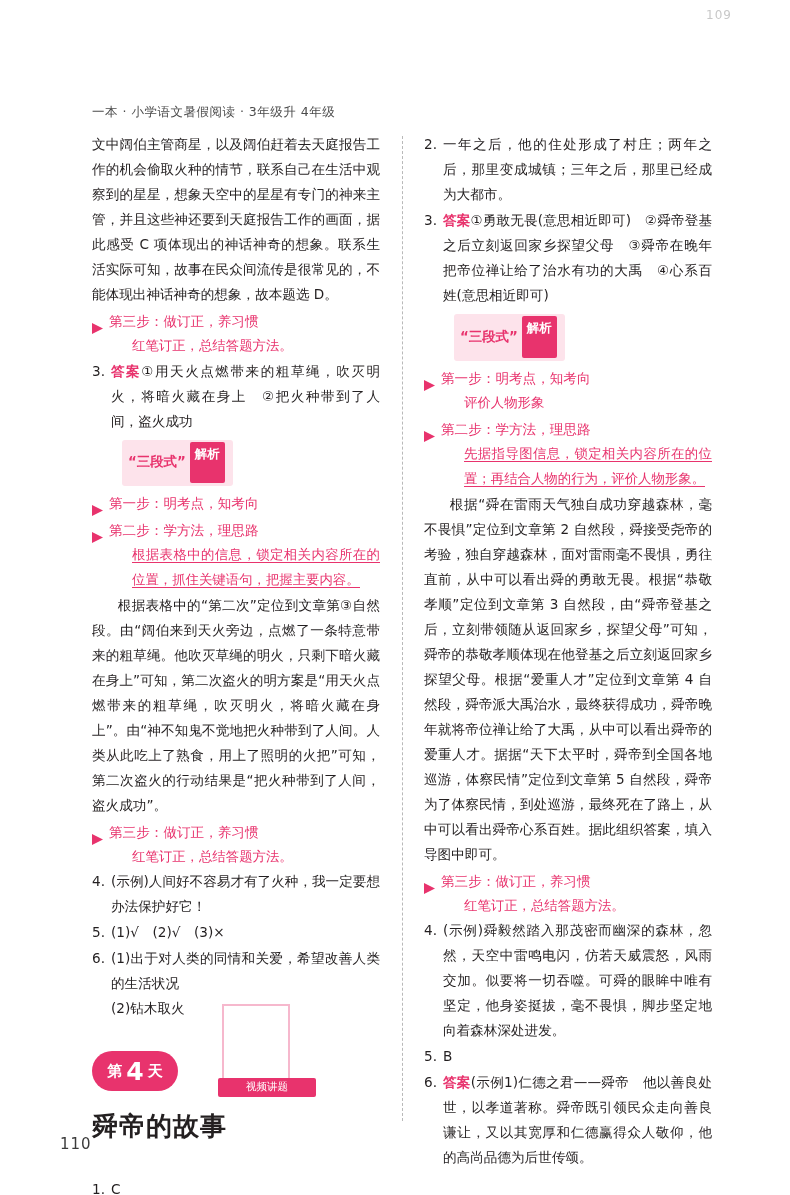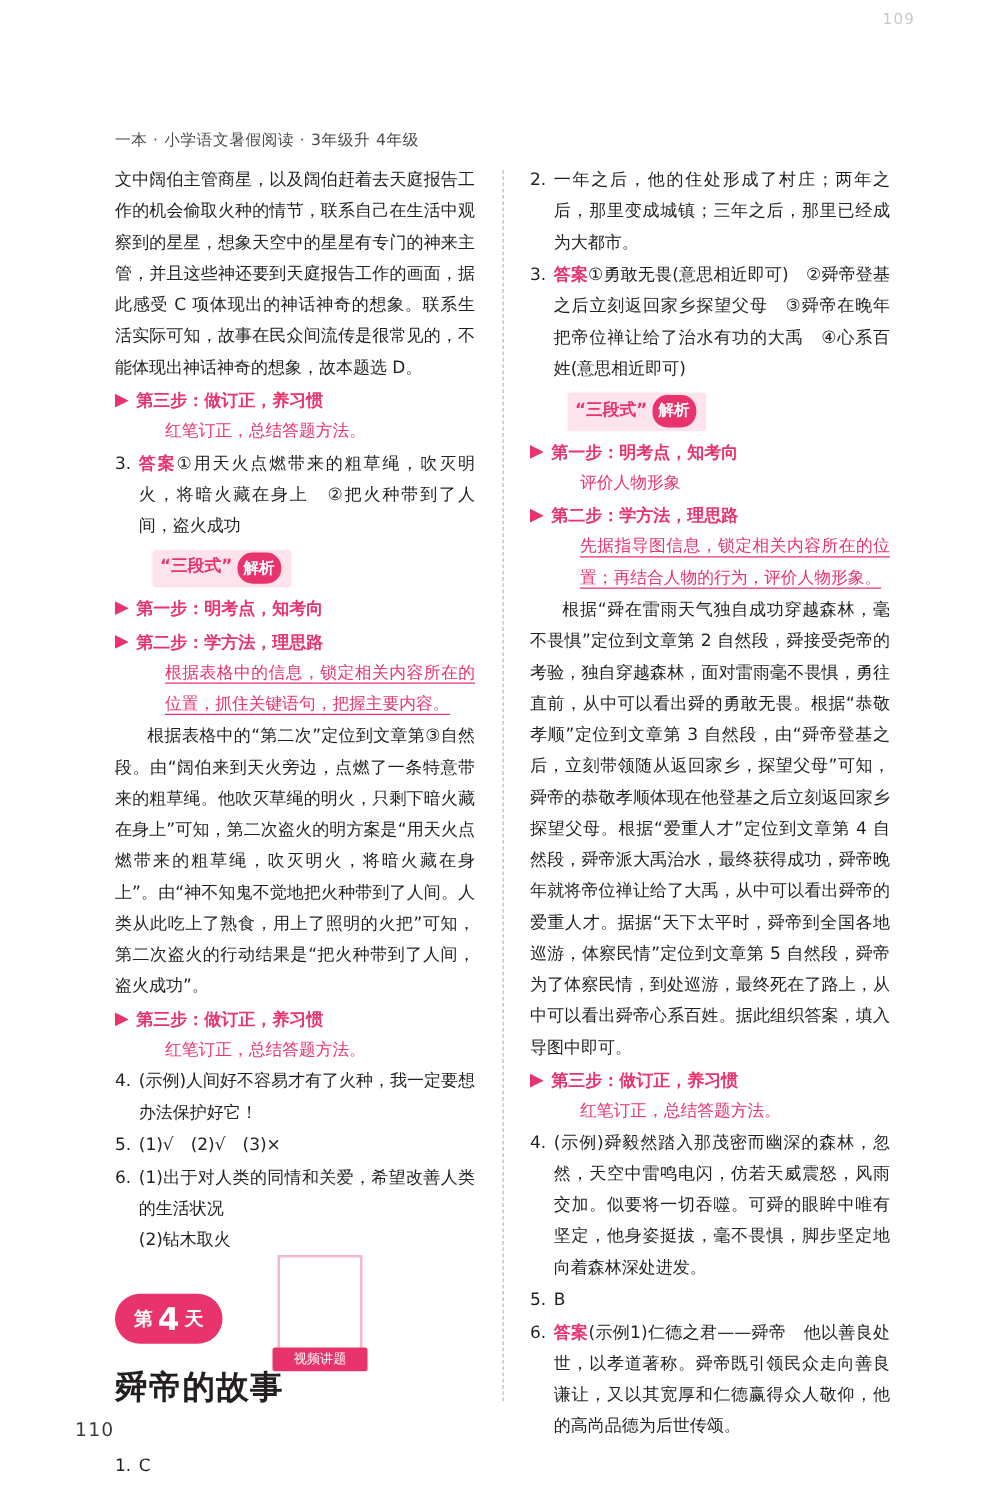"第三步：做订正，养习惯" .step { align-items: flex-start -> flex-end; font-weight: bold -> normal }
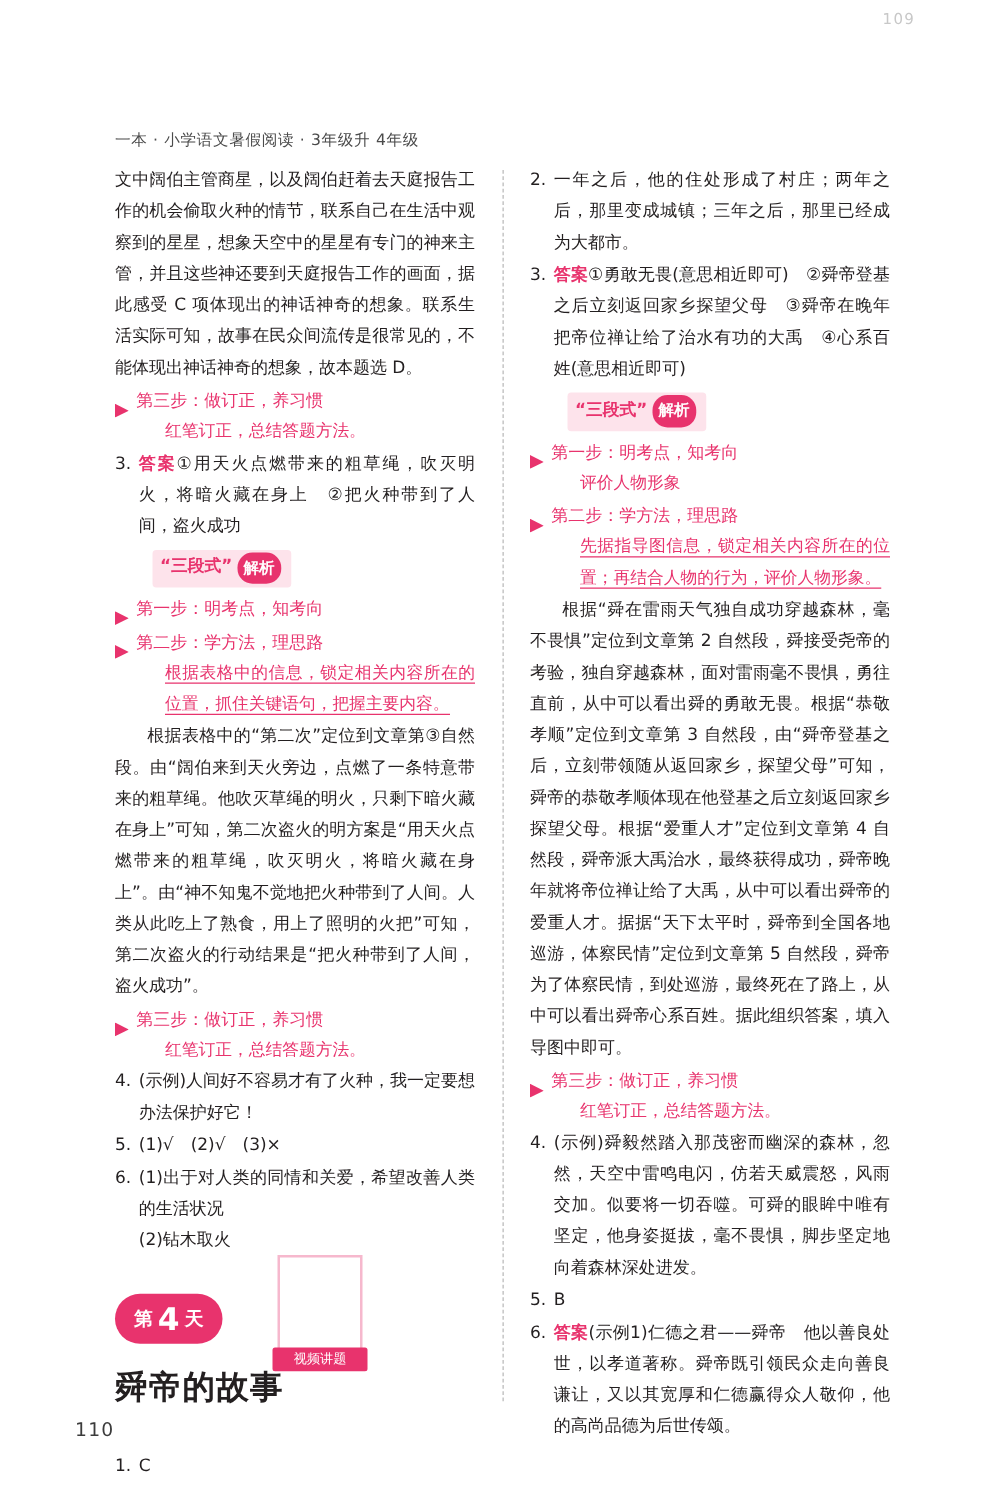"解析" .badge .label { border-radius: 12px -> 2px; padding: 1px 5px 2px 5px -> 1px 5px 18px 5px }
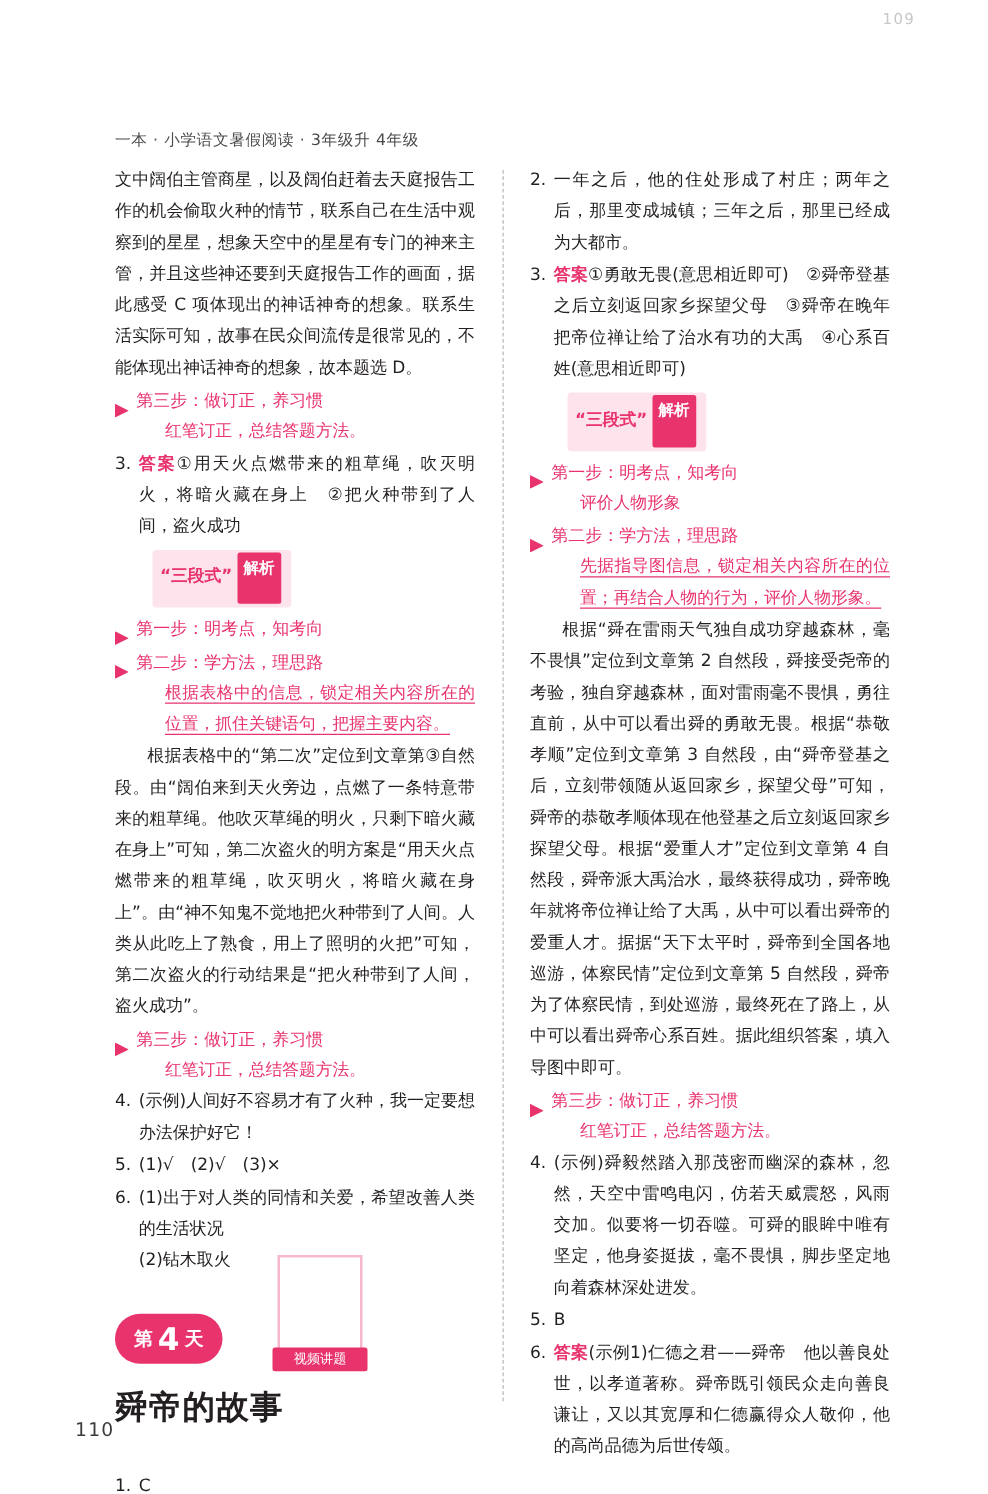"视频讲题" .qr-caption { width: 76px -> 98px }
